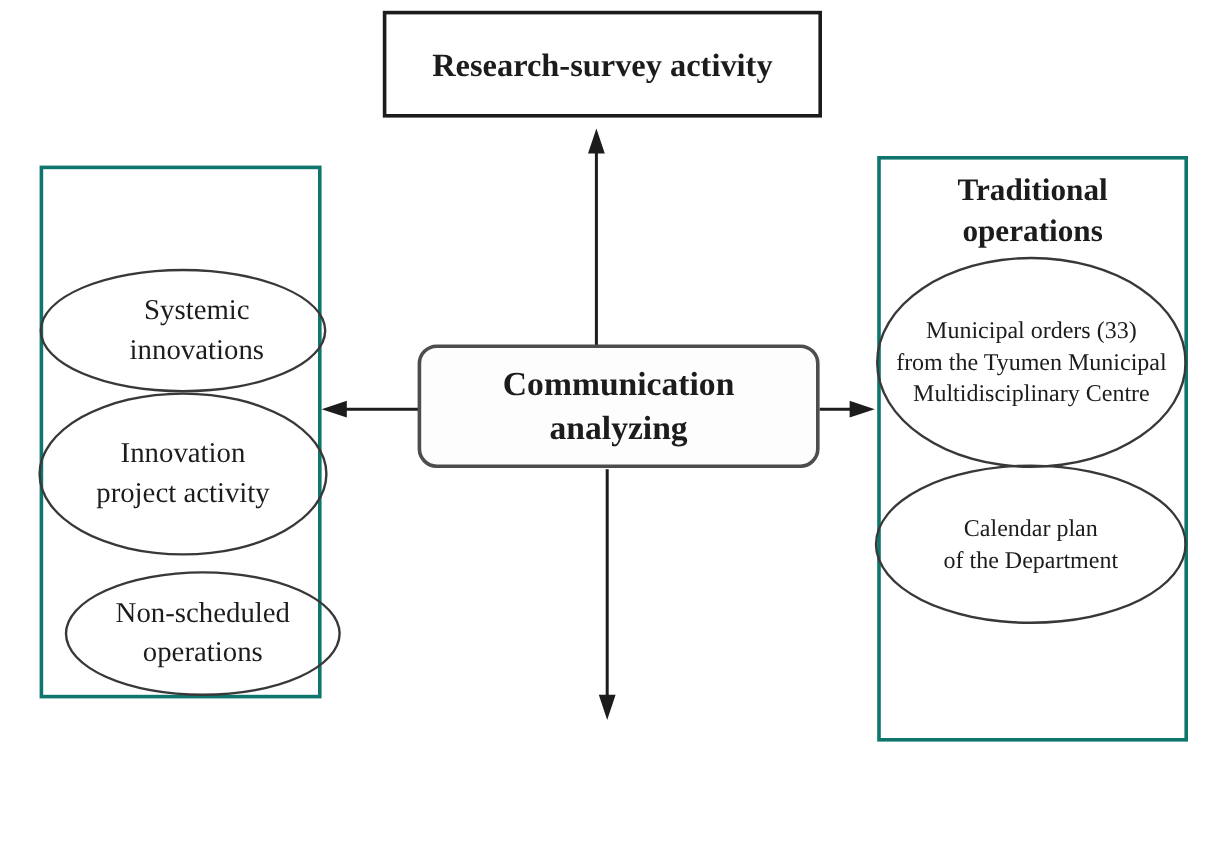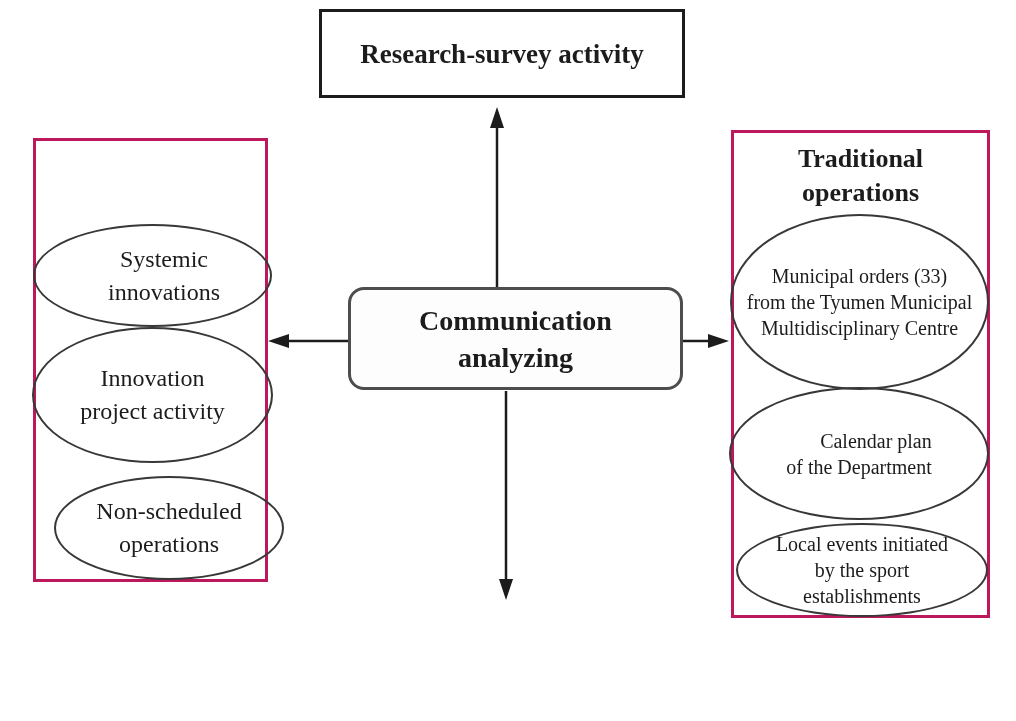"Traditional" .group-box { border: 3px solid #be185d -> 3px solid #0f766e }
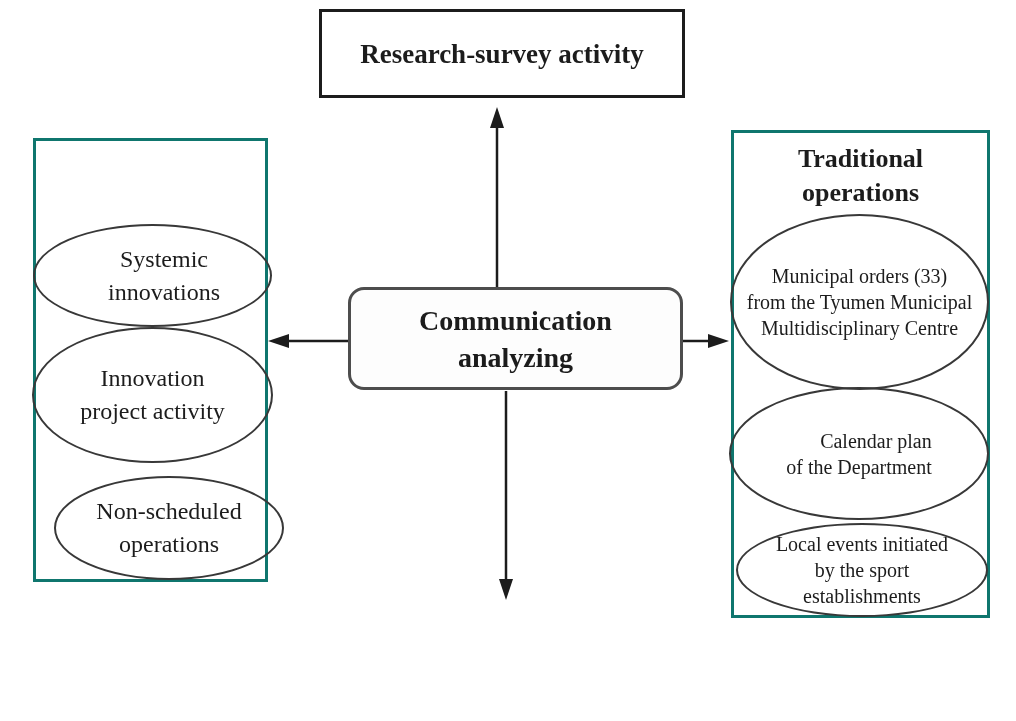"Calendar plan" .e-r2 { text-align: right -> none }
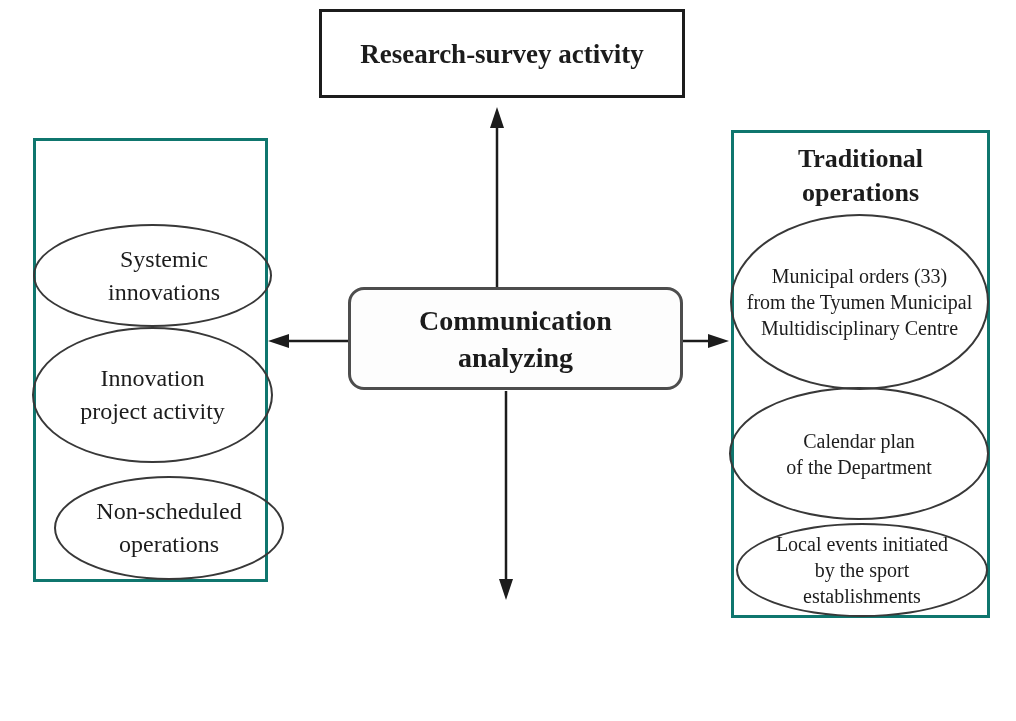"Local events initiated" div.ellipse { html: <div> <span>Local events initiated by the sport establishments</span> </div> -> none }
